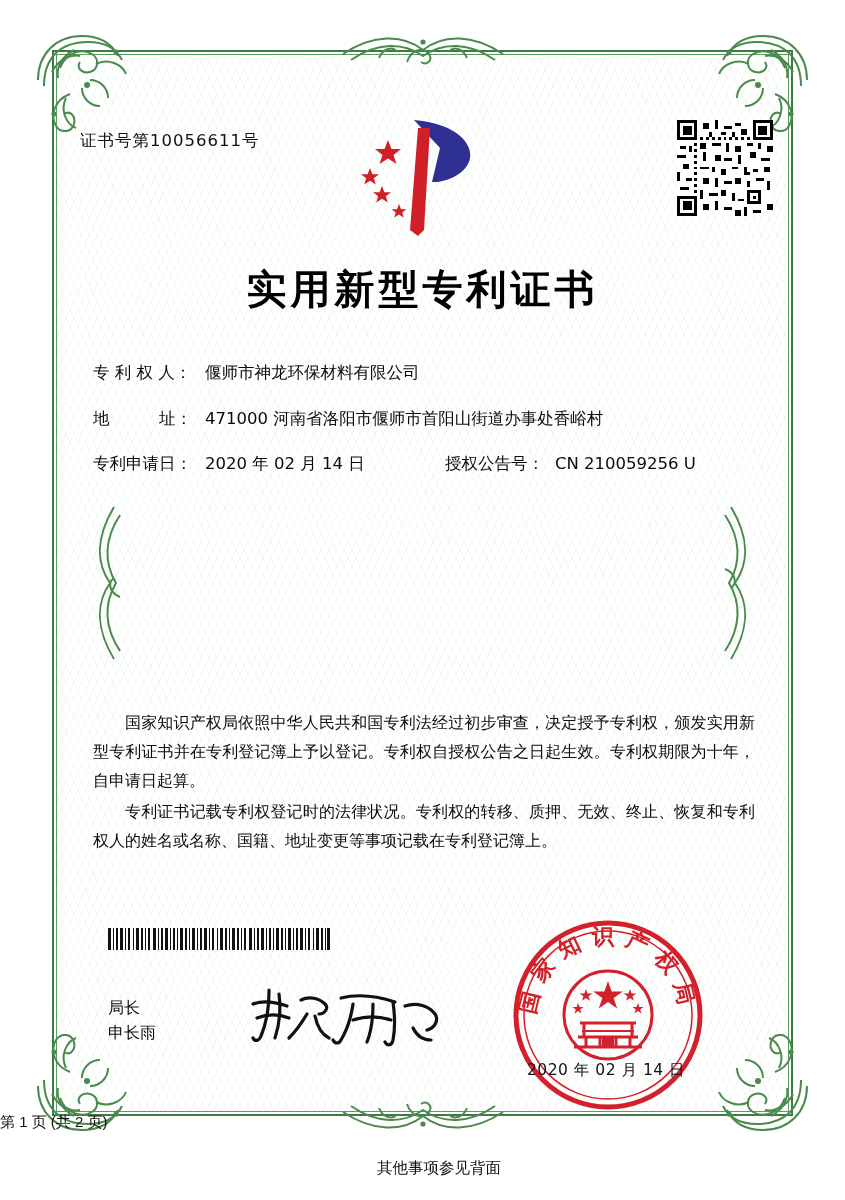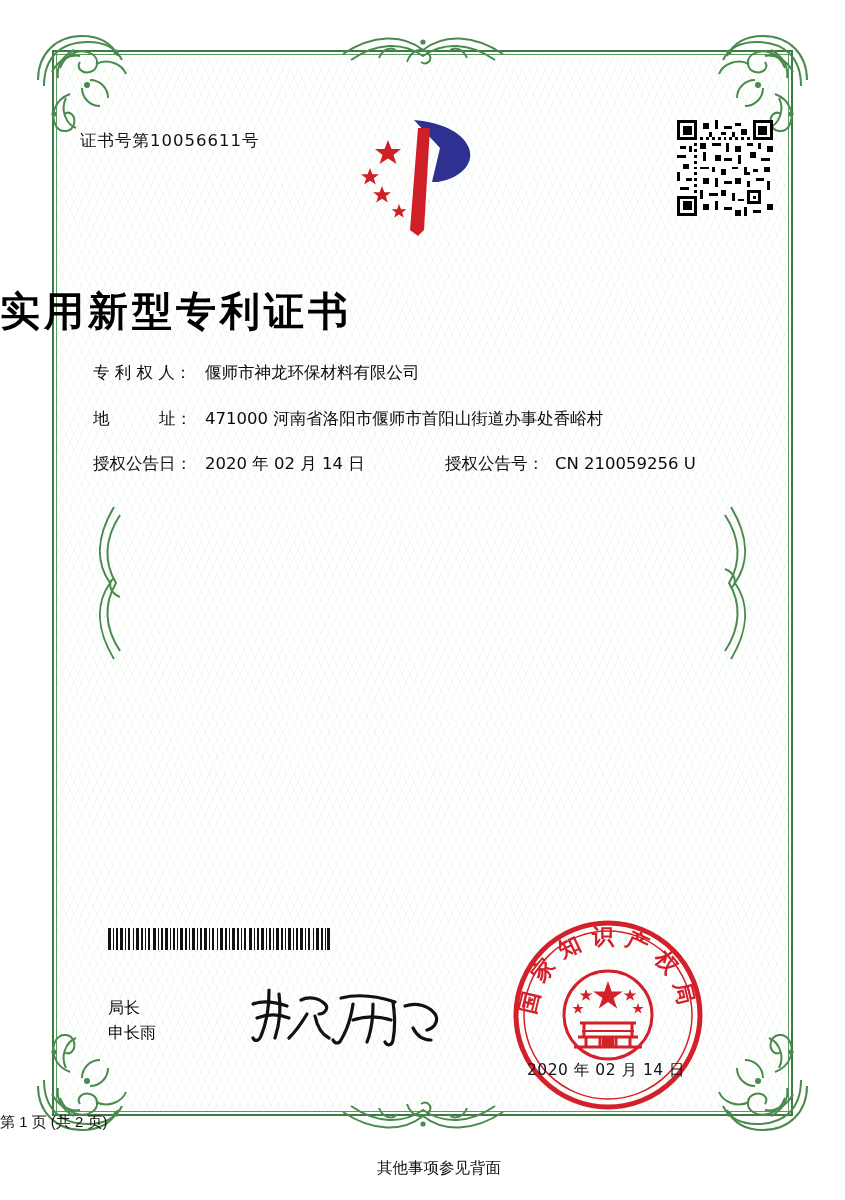"实用新型专利证书" .title { margin-top: 22px -> none; text-align: left -> center }
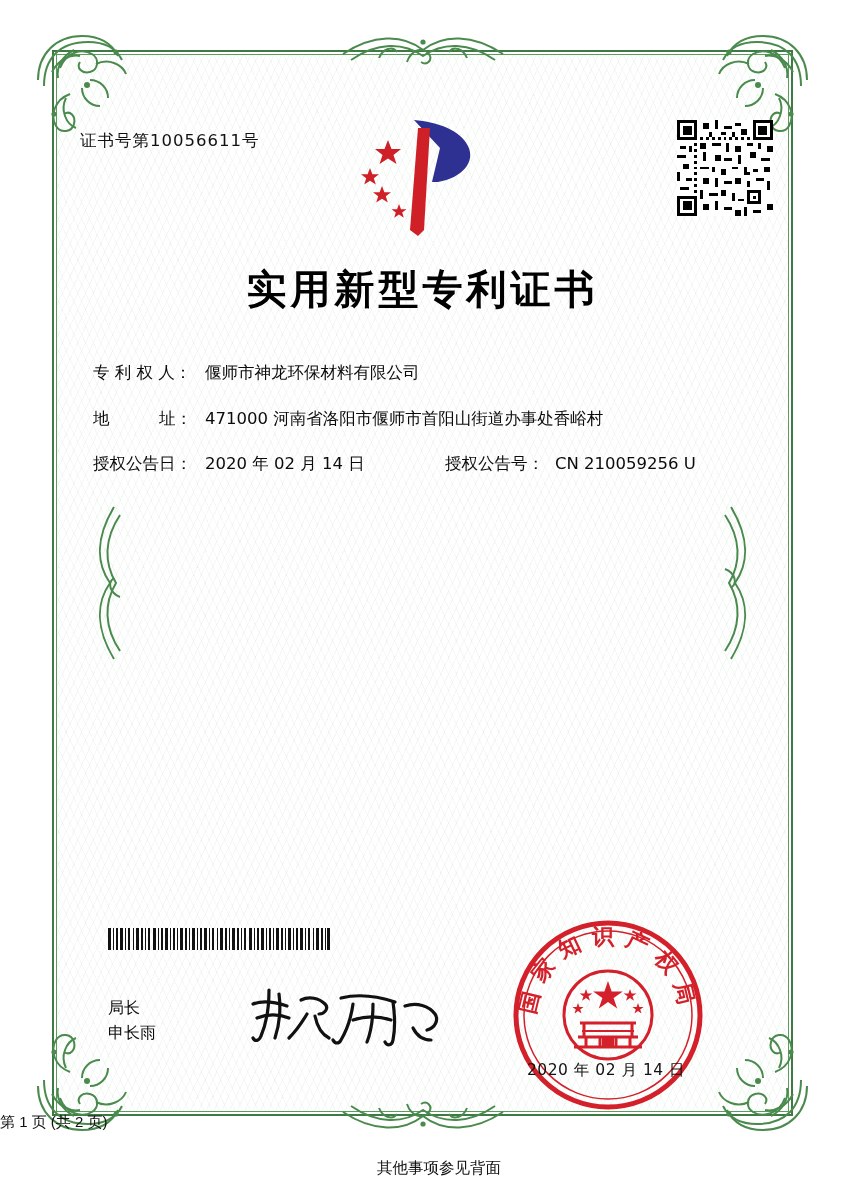"授权公告日：" span.field-label { text: 授权公告 -> 专利申请 }
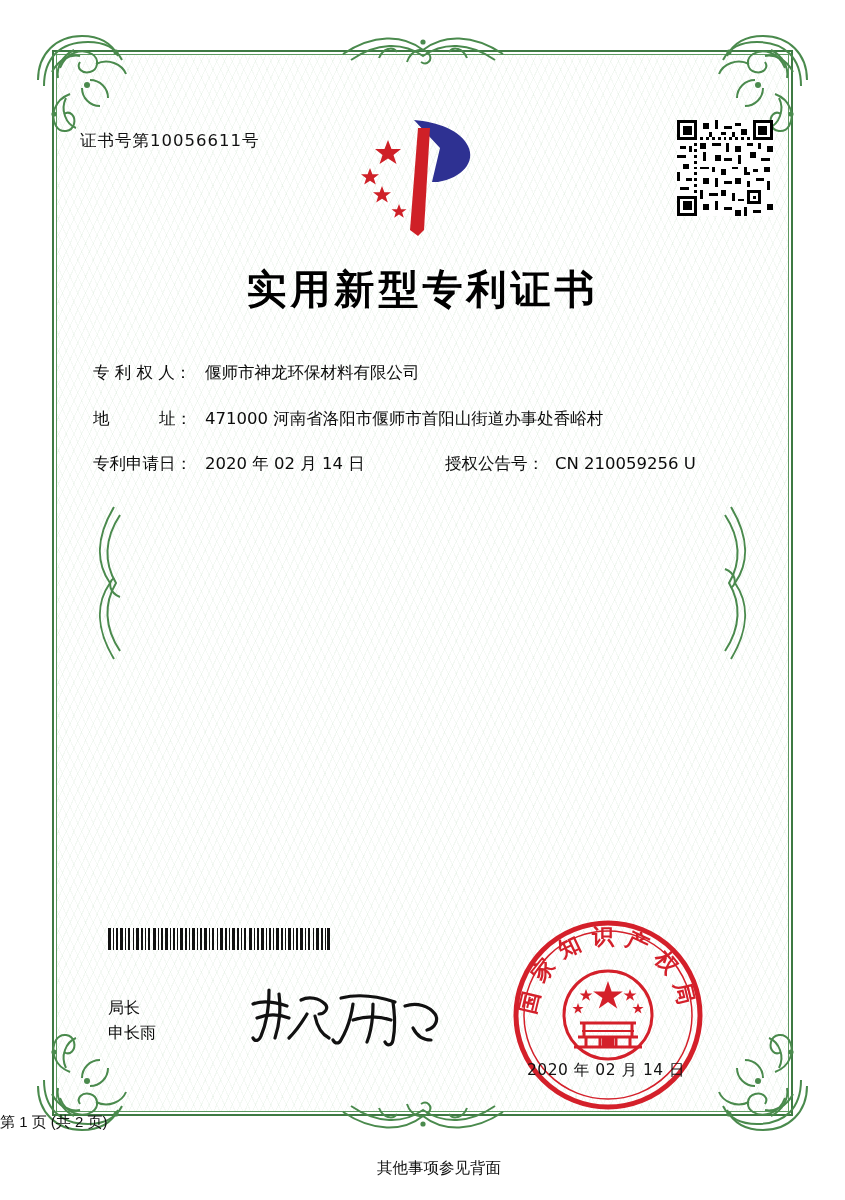"国家知识产权局依照中华人民共和国专利法经过初步审查，决定授予专利权，颁发实用新型" div.paragraphs { html: none -> <div> <p>国家知识产权局依照中华人民共和国专利法经过初步审查，决定授予专利权，颁发实用新型专利证书并在专利登记簿上予以登记。专利权自授权公告之日起生效。专利权期限为十年，自申请日起算。</p> <p>专利证书记载专利权登记时的法律状况。专利权的转移、质押、无效、终止、恢复和专利权人的姓名或名称、国籍、地址变更等事项记载在专利登记簿上。</p> </div> }
